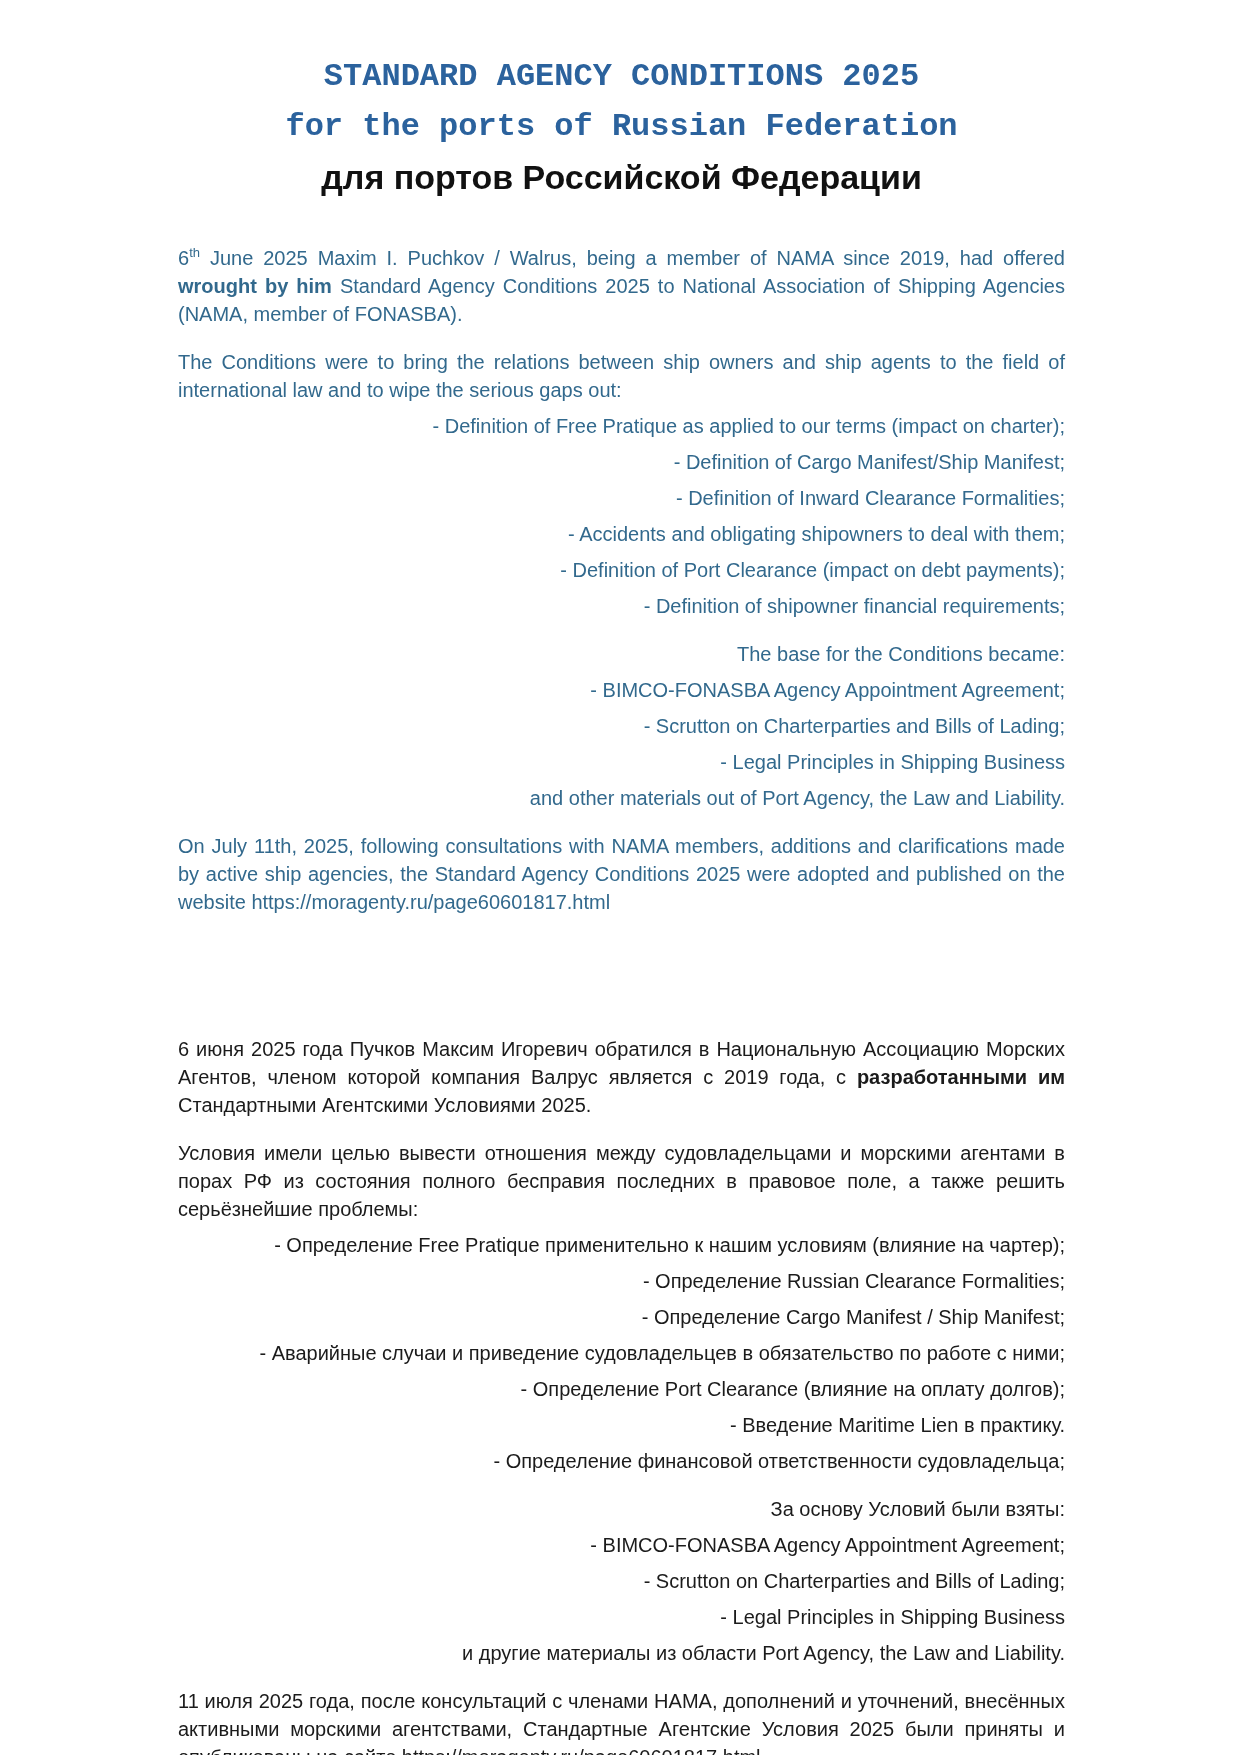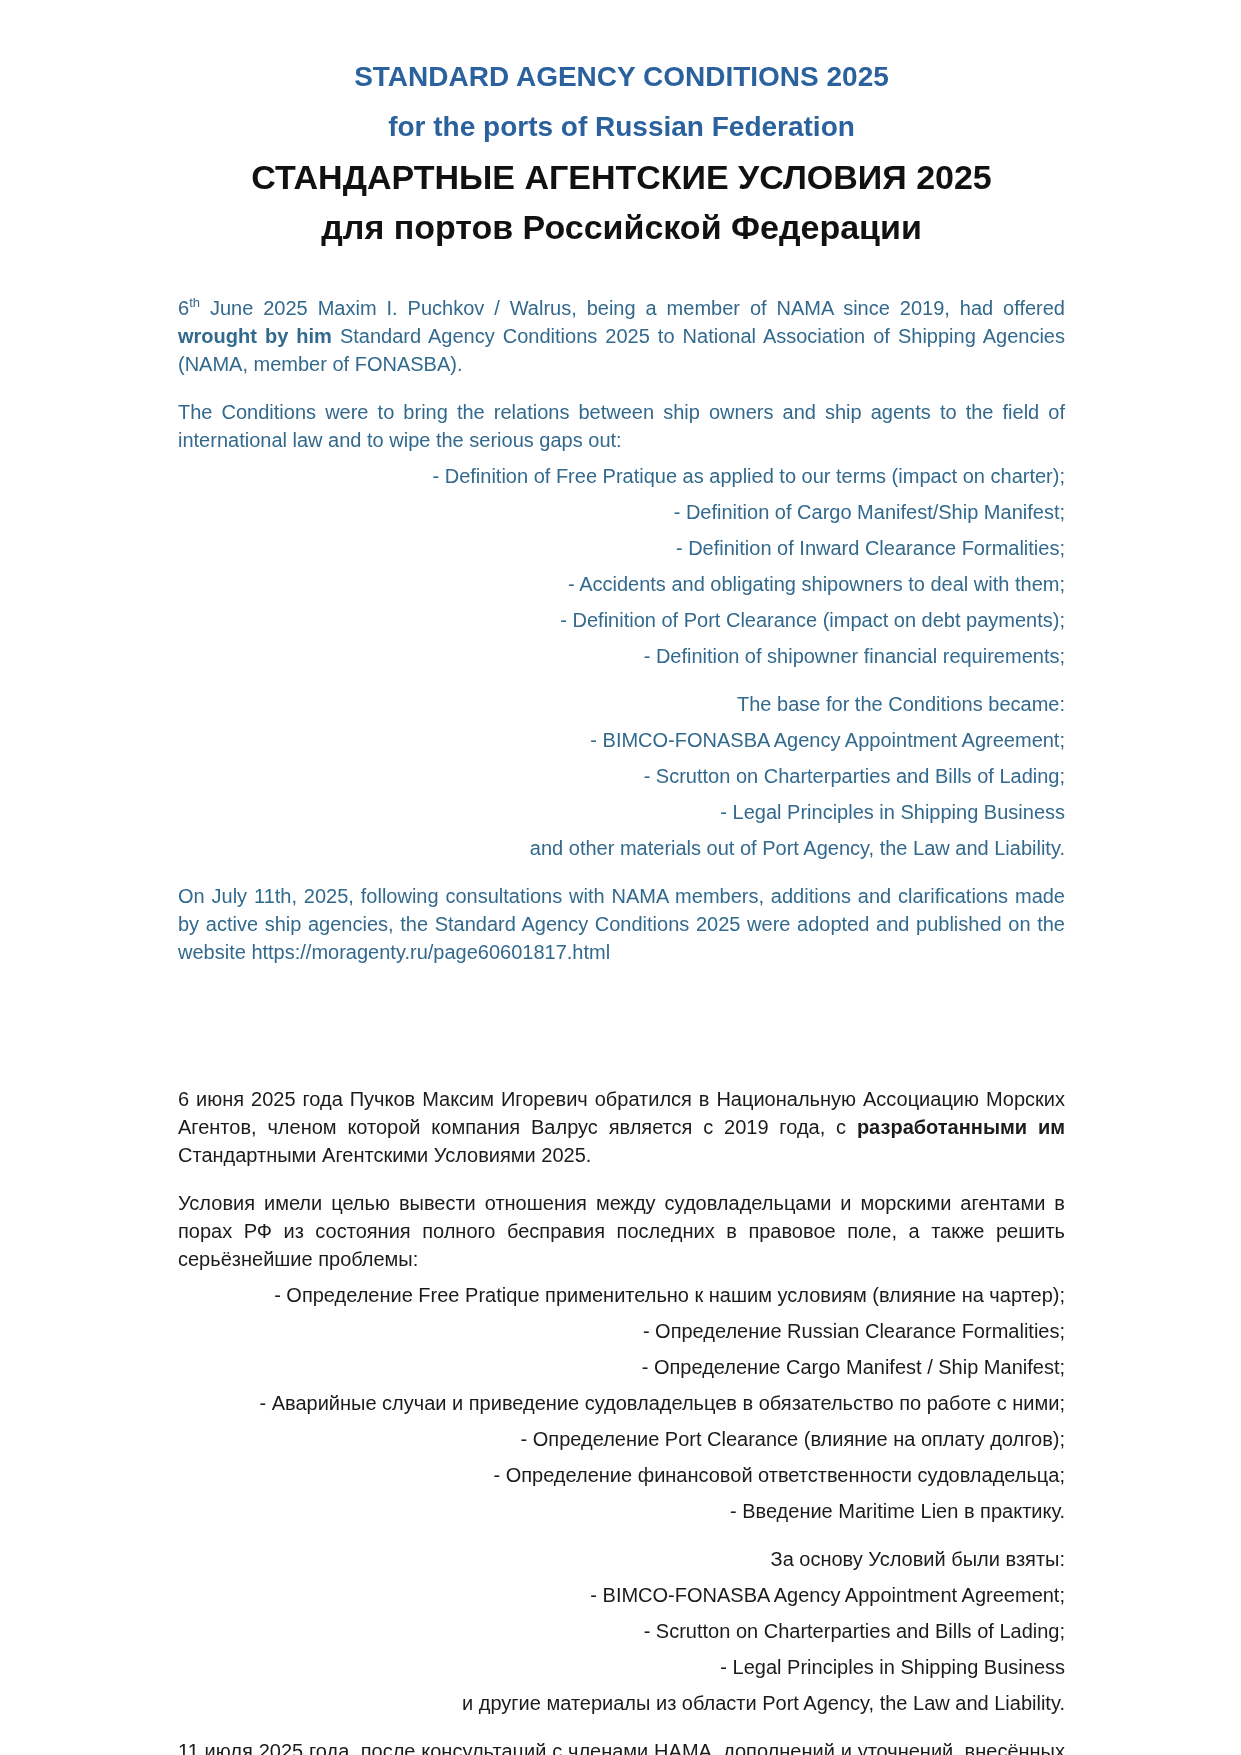"STANDARD AGENCY CONDITIONS 2025" .title-line.en { font-family: none -> Liberation Mono, monospace; font-size: 28px -> 32px }
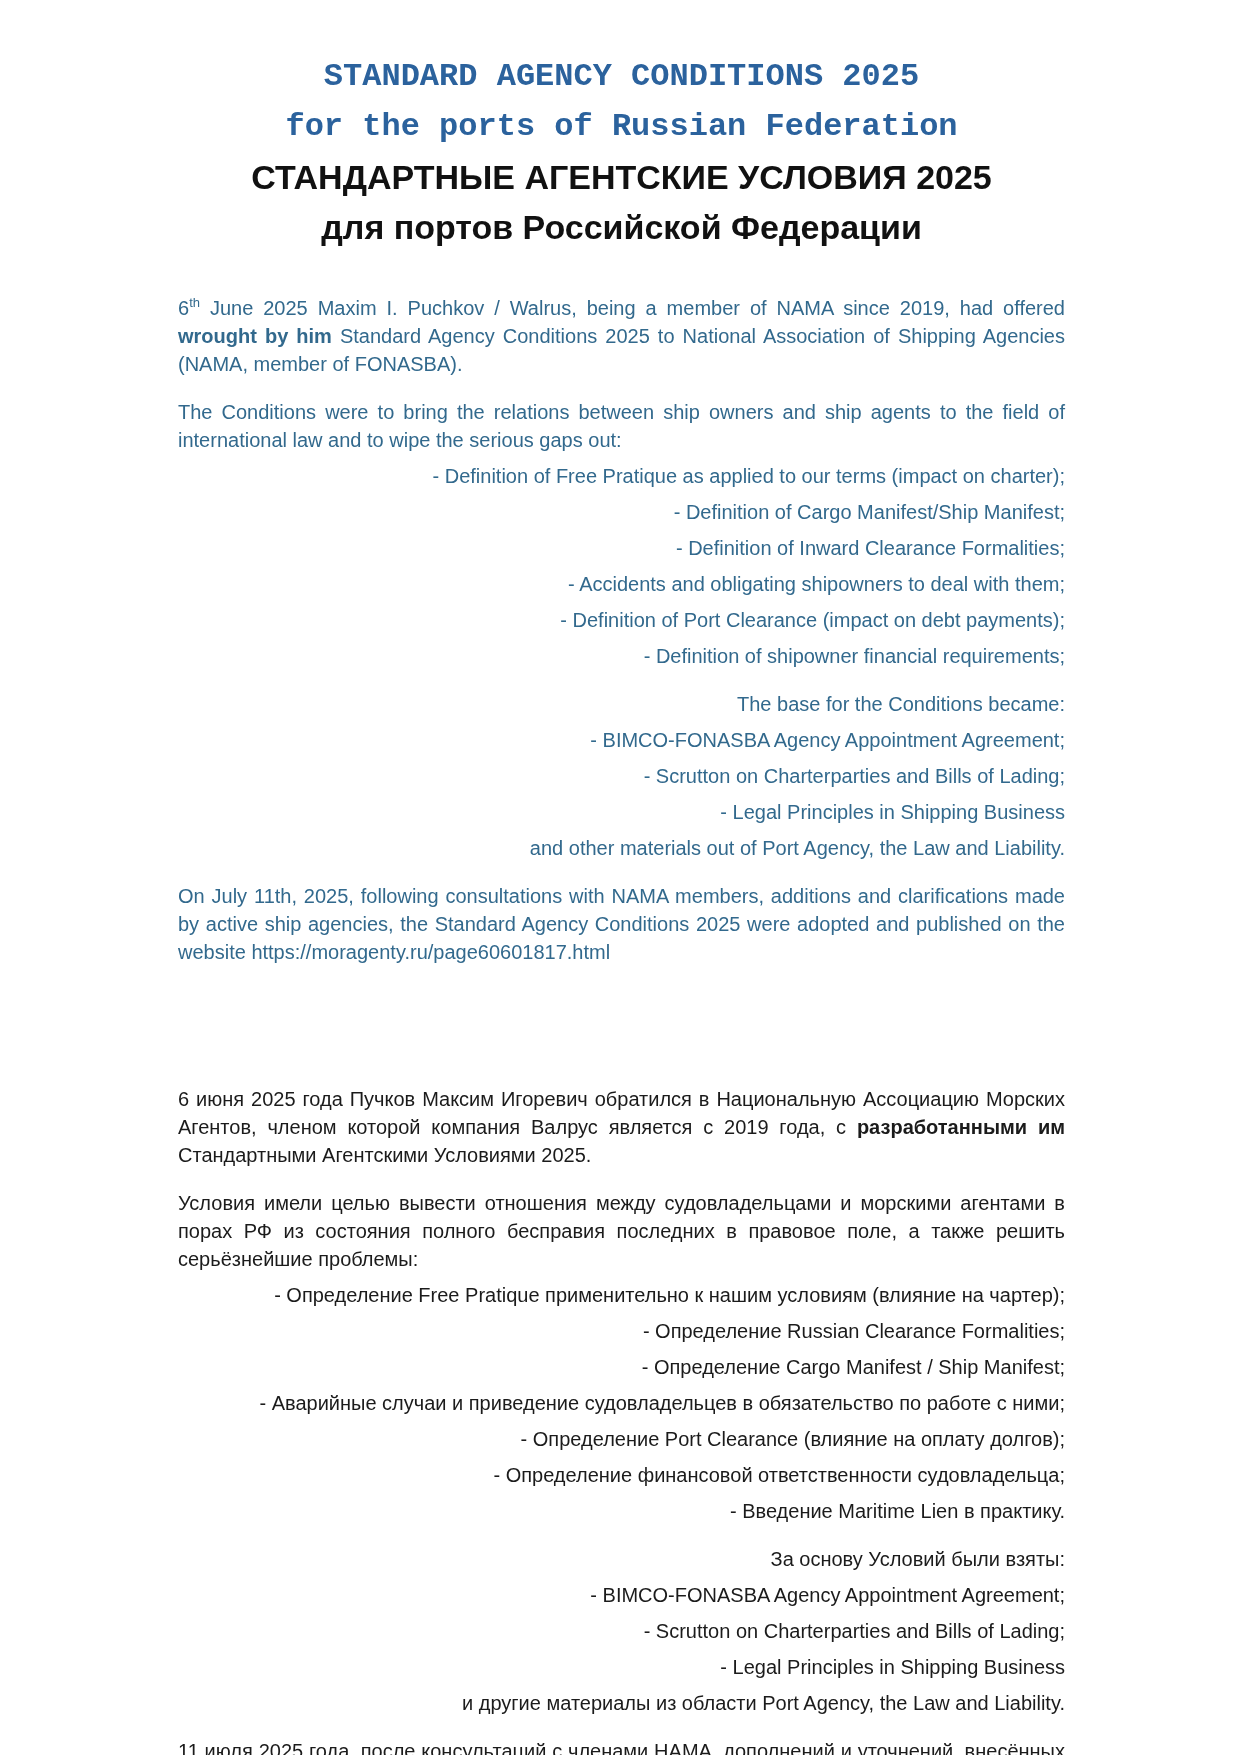"СТАНДАРТНЫЕ АГЕНТСКИЕ УСЛОВИЯ 2025" h1.title-line { html: <h1>СТАНДАРТНЫЕ АГЕНТСКИЕ УСЛОВИЯ 2025</h1> -> none }
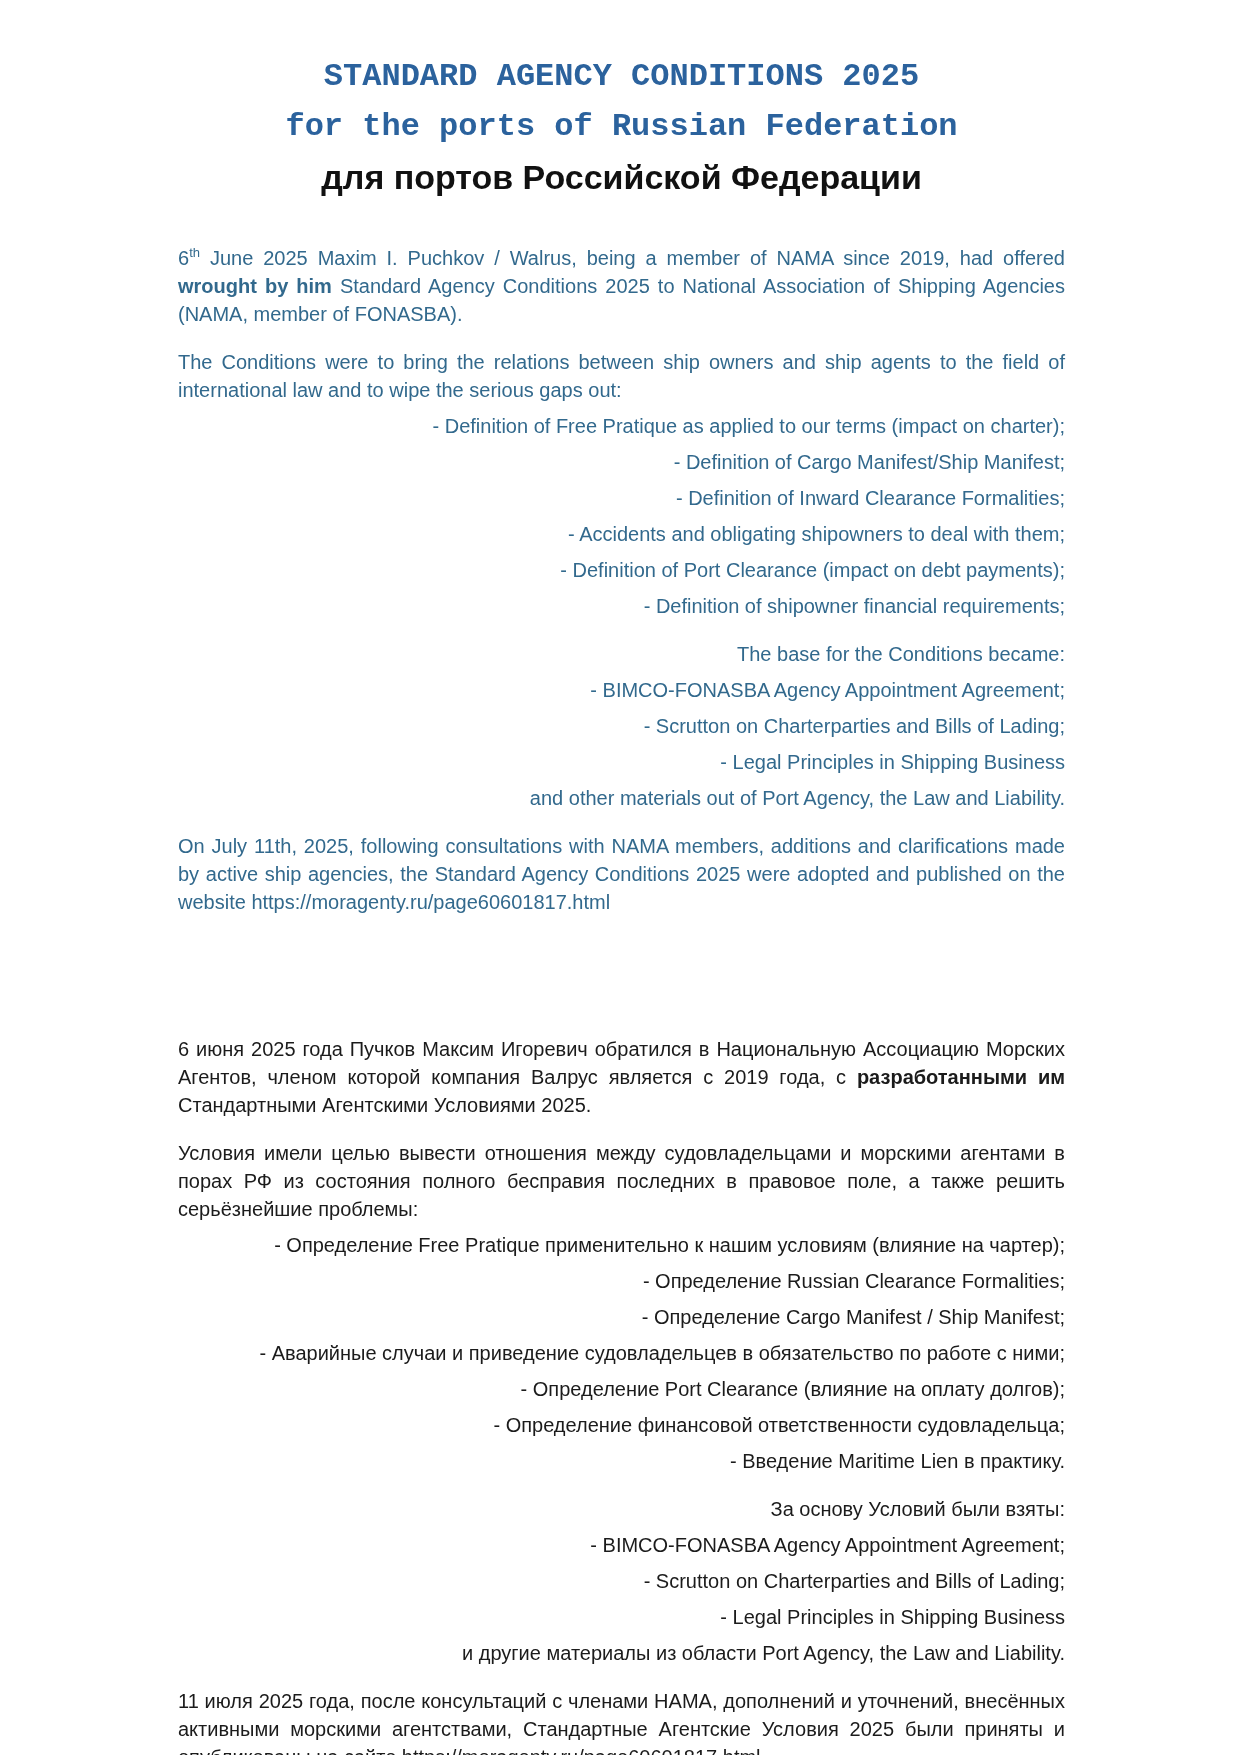"- Определение финансовой ответственности" div.line { order: before "- Введение Maritime Lien в" -> after "- Введение Maritime Lien в" }
